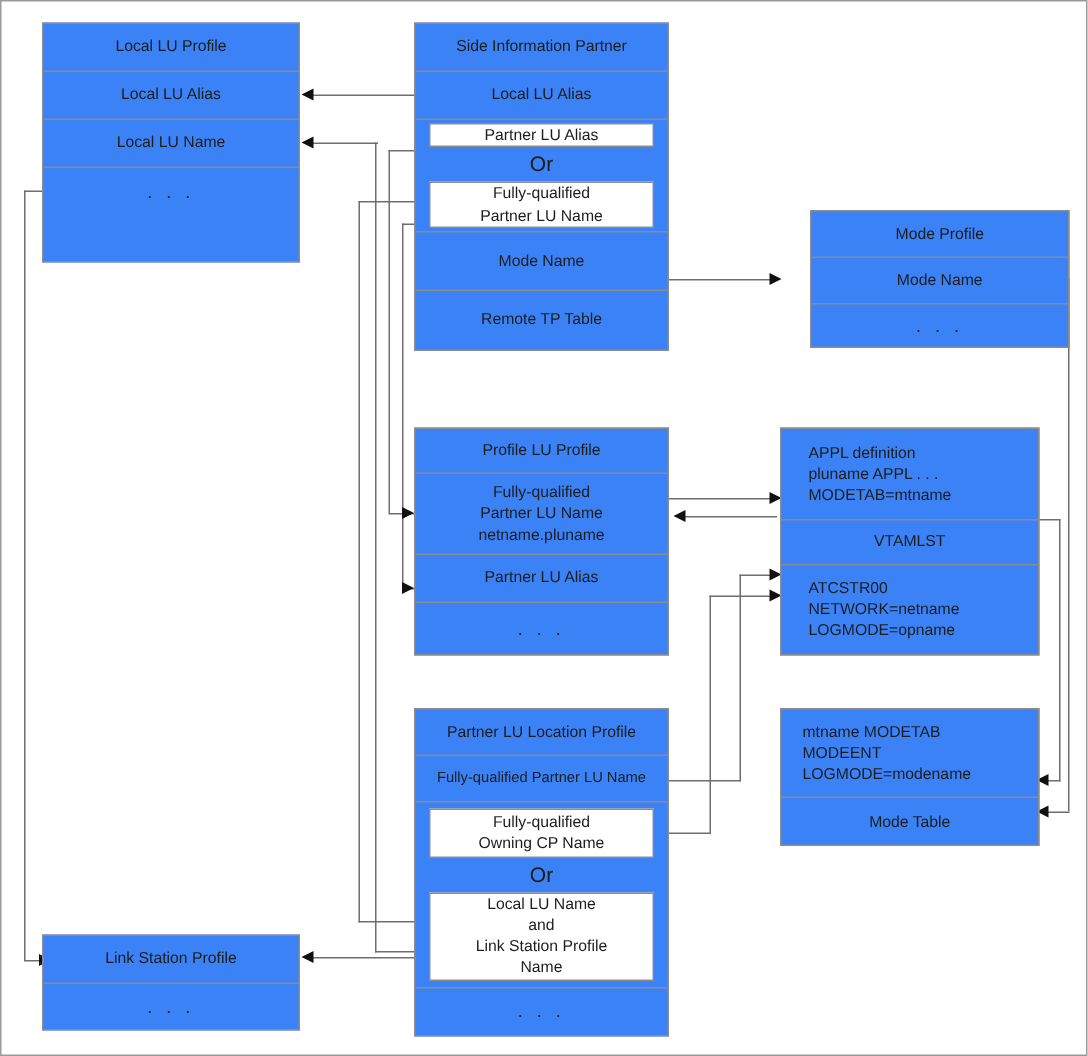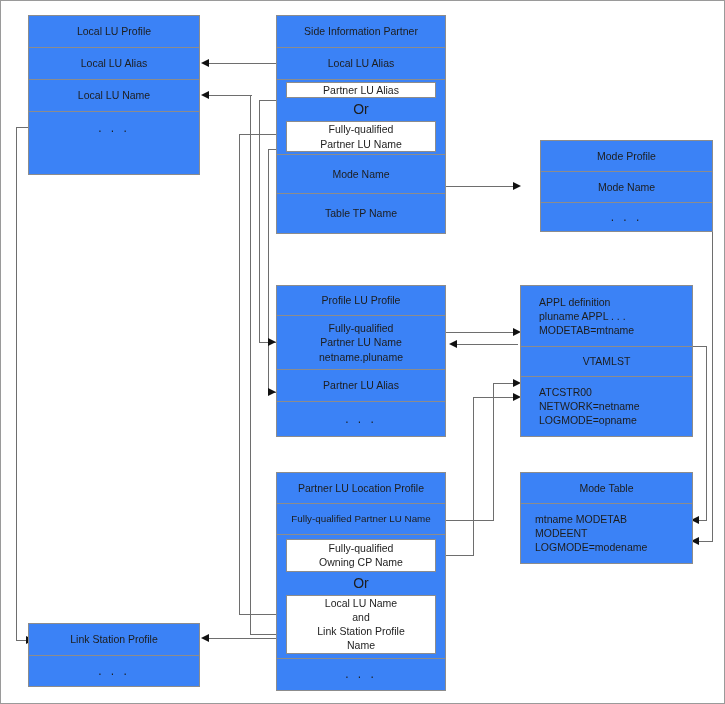"Table TP Name" div.cell { text: Table TP Name -> Remote TP Table }
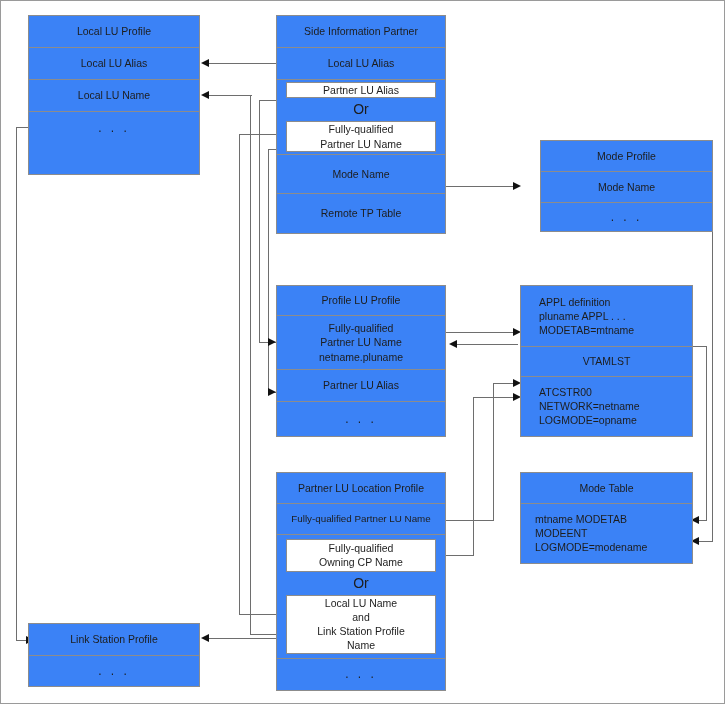"Mode Table" div.cell { order: before "mtname MODETAB" -> after "mtname MODETAB" }
